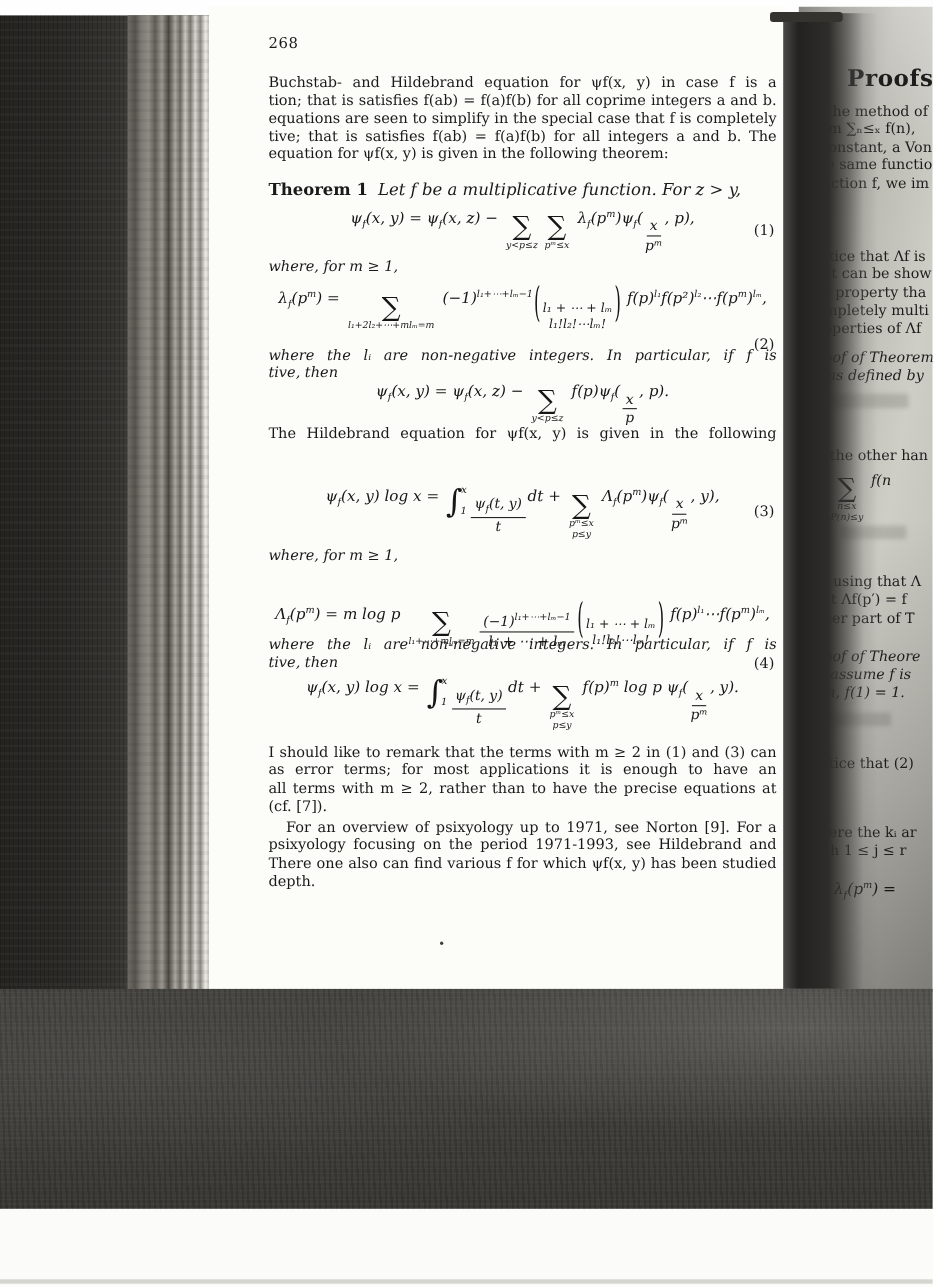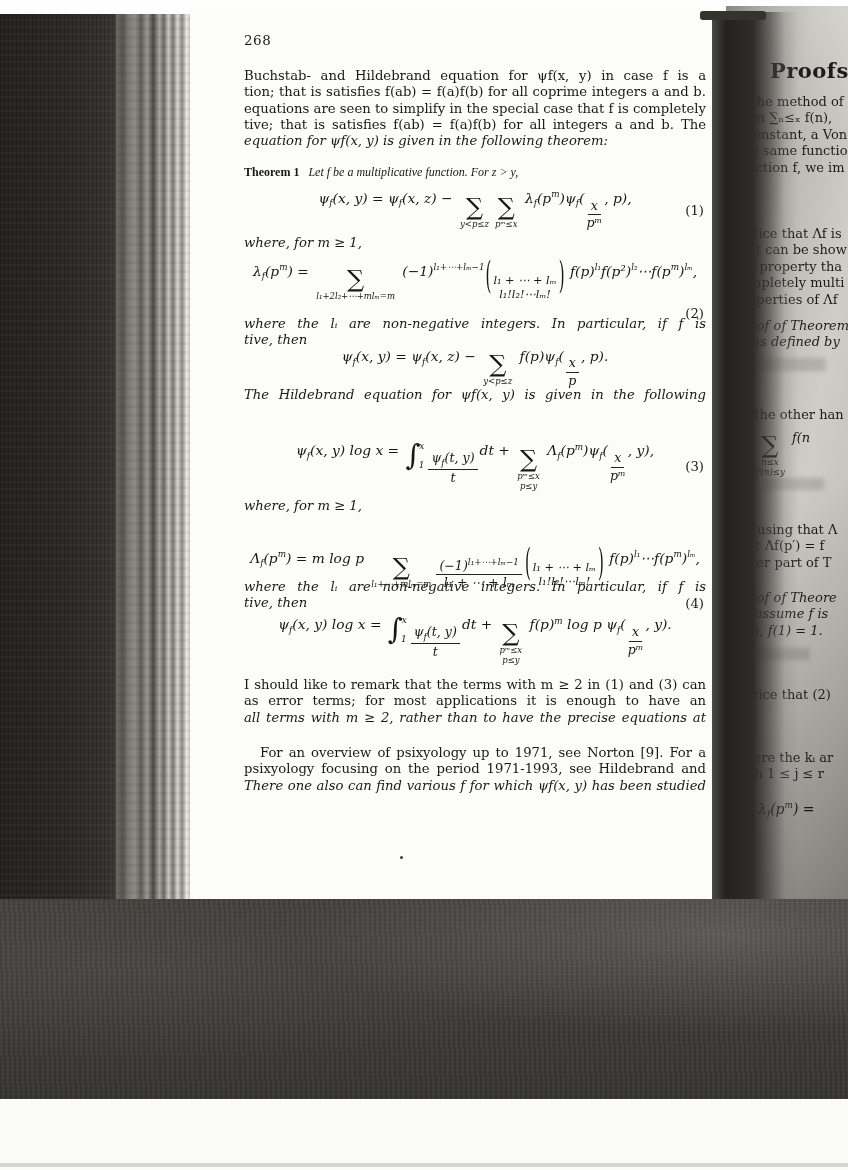"equation for ψf(x, y) is" .blk .ln:last-child { font-style: italic -> none }
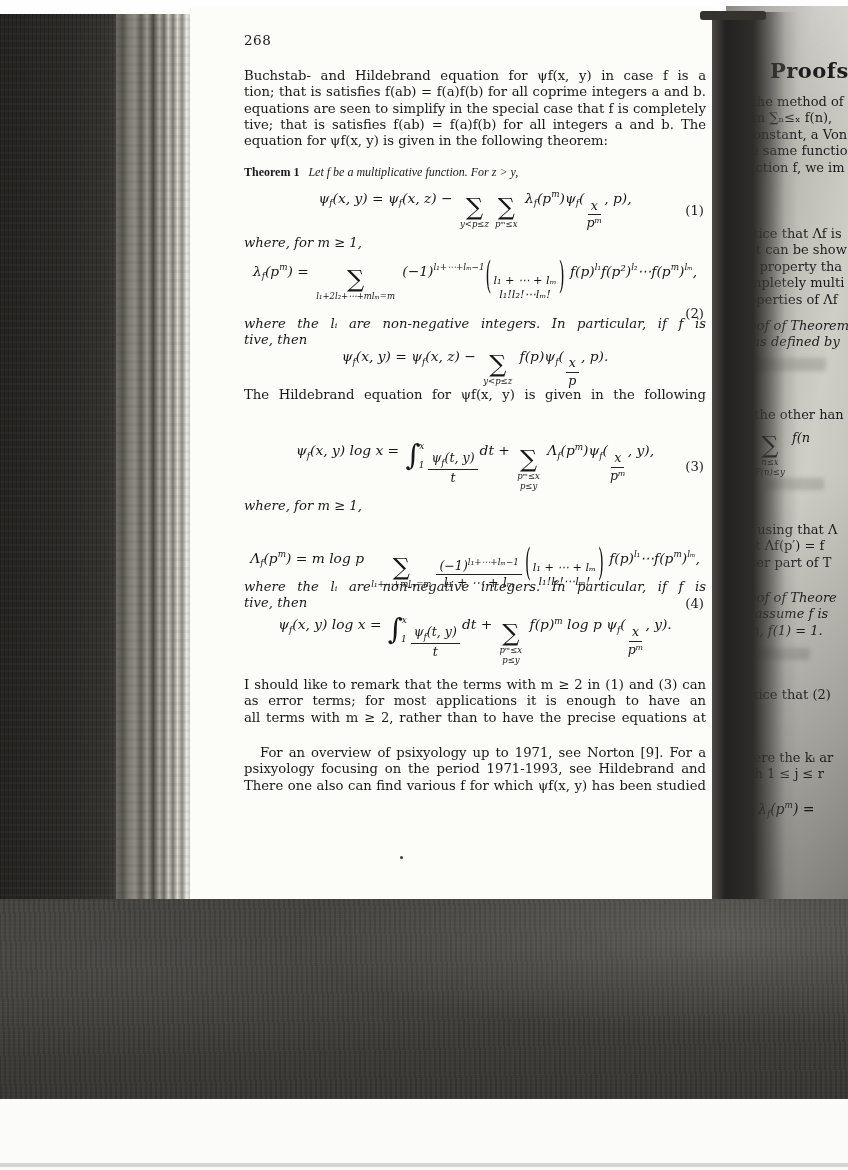"Theorem 1 Let f be" .thm { font-family: Liberation Serif, serif -> none; font-size: 12px -> 15px }
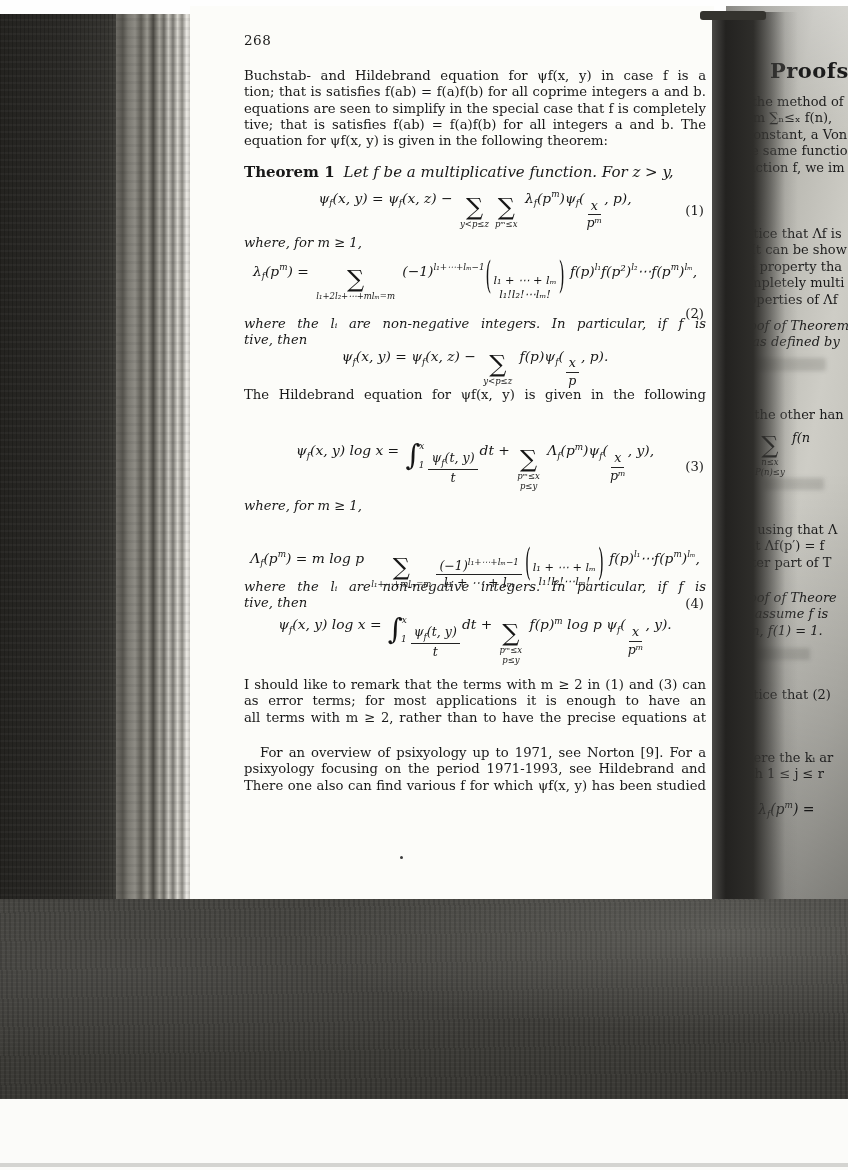"(cf. [7])." div.ln { html: none -> <div>(cf. [7]).</div> }
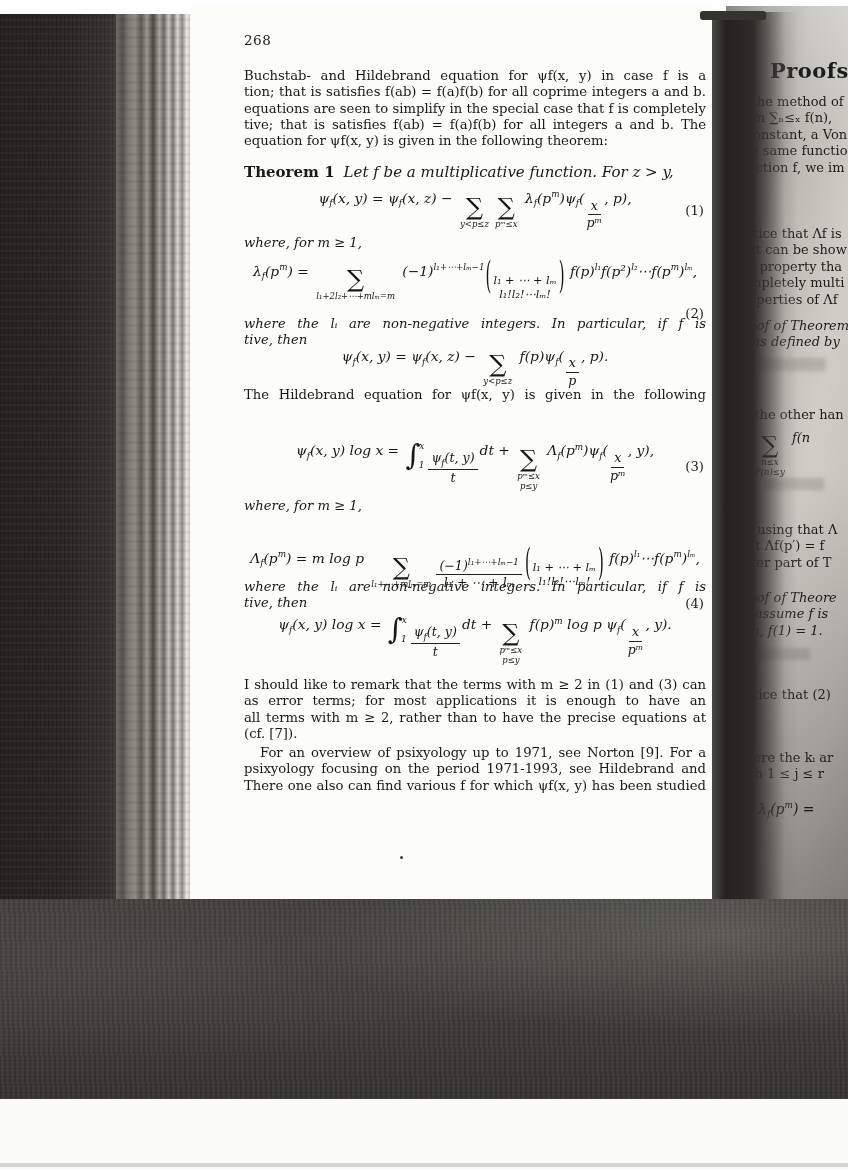"depth." div.ln { html: none -> <div>depth.</div> }
